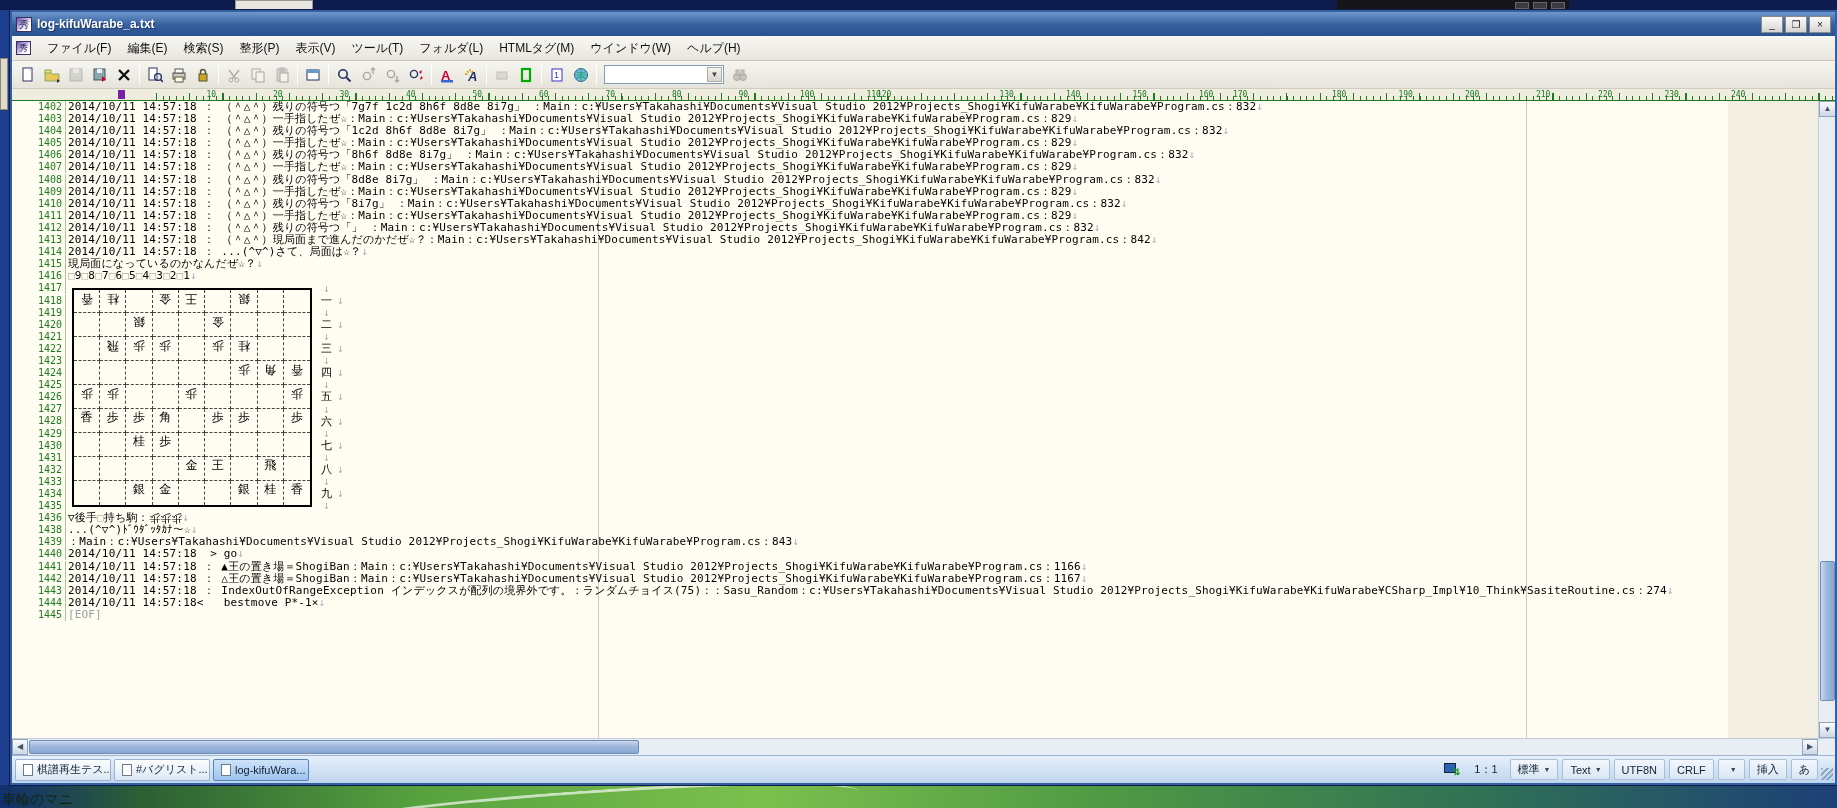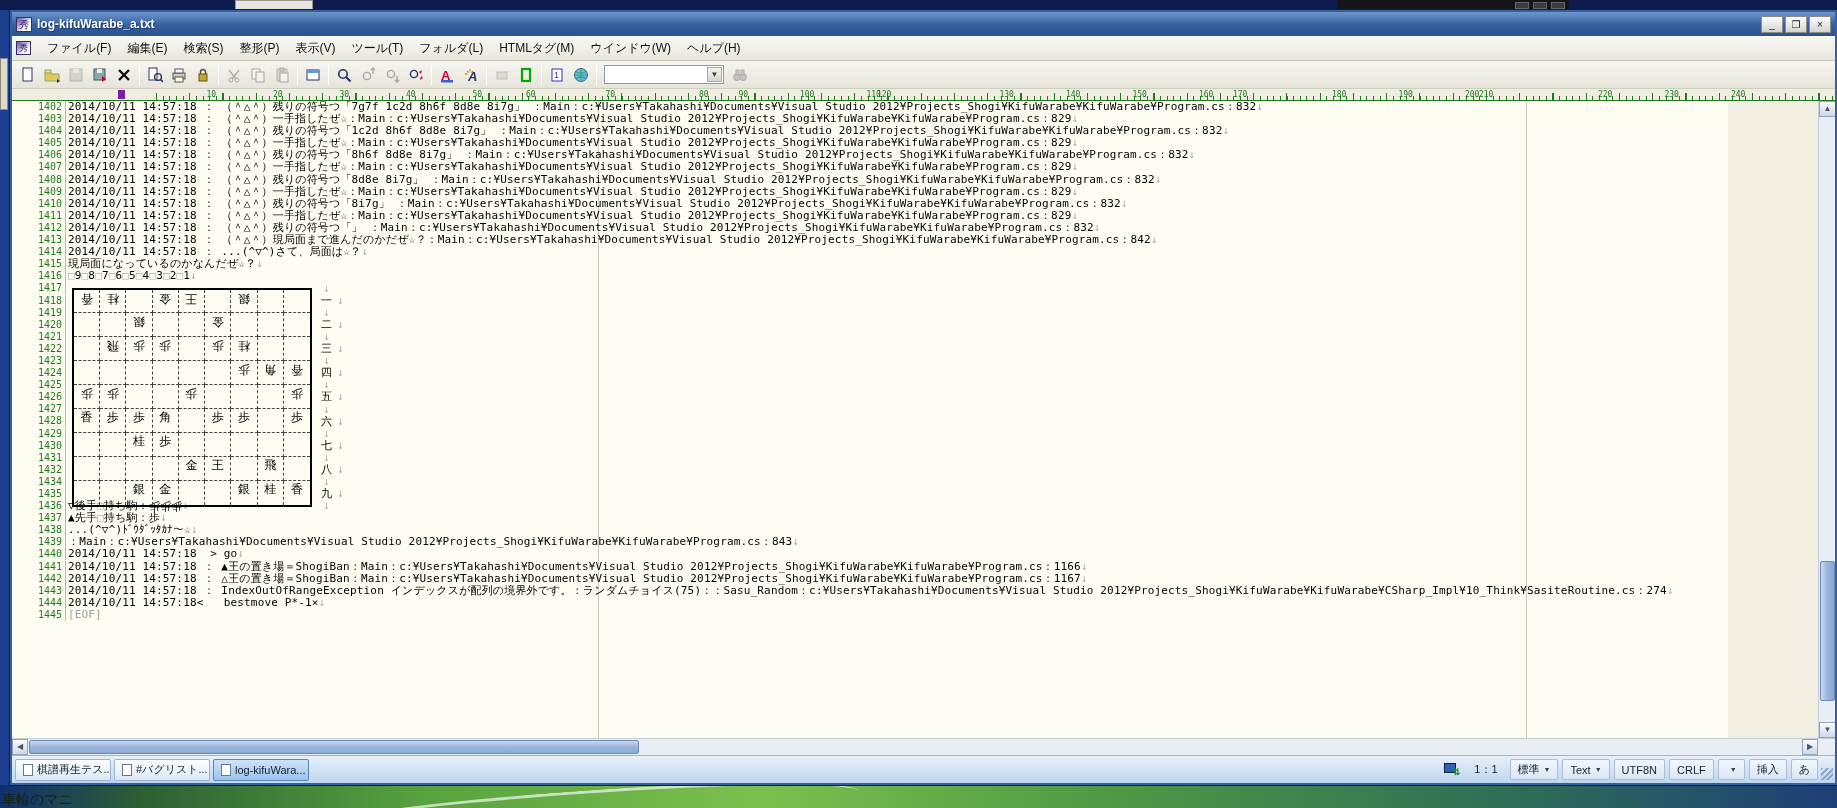"60" span.rlabel { left: 524px -> 537px }
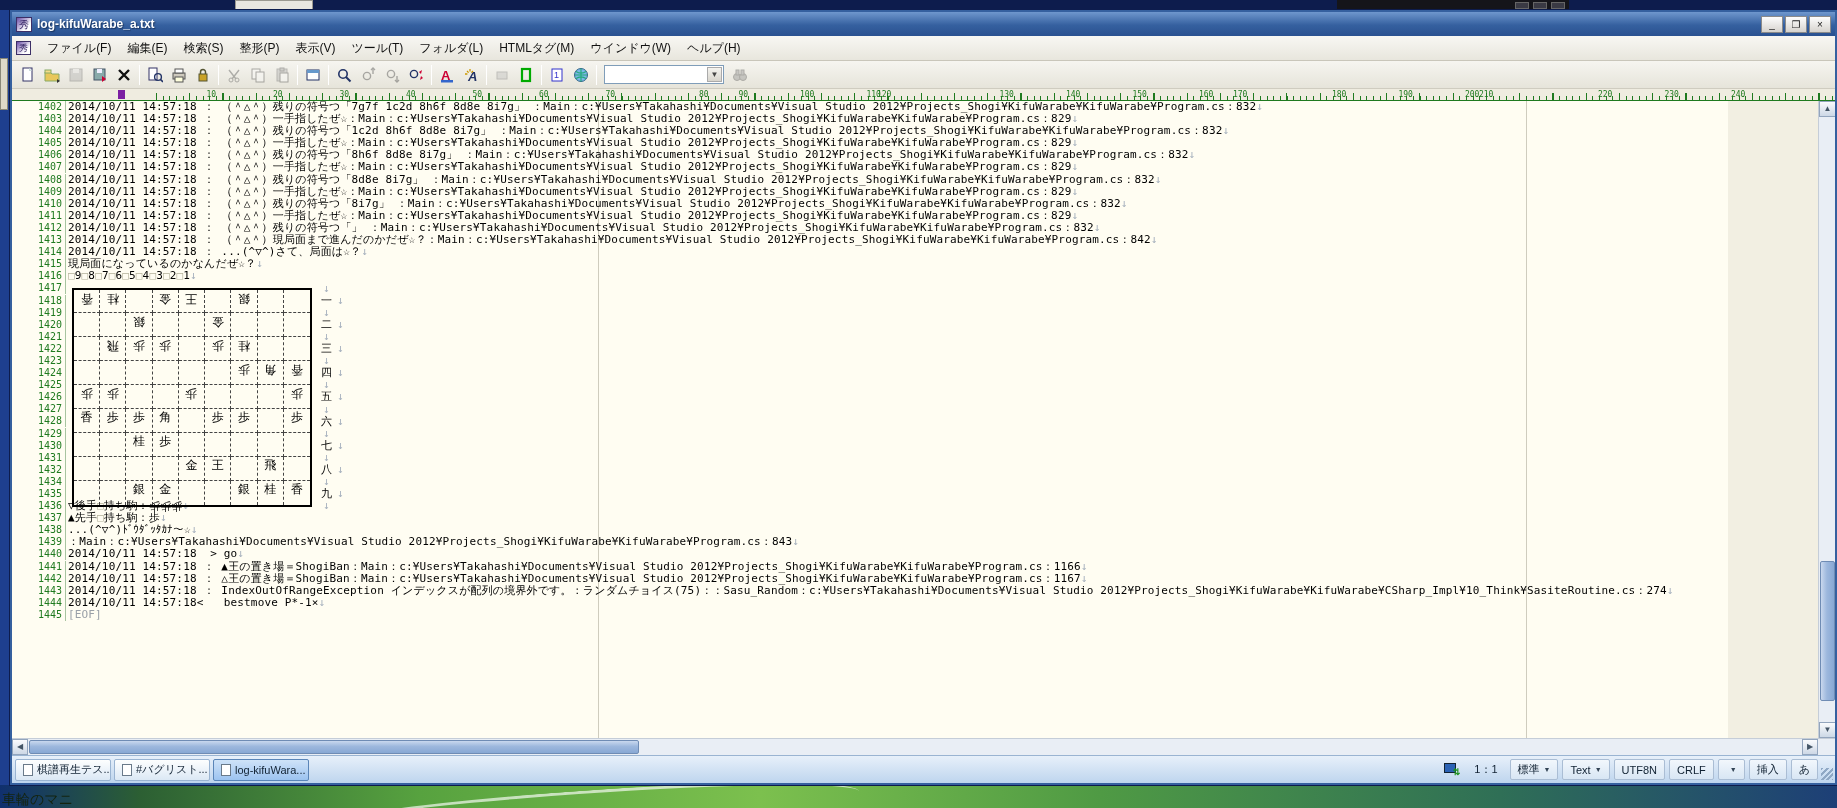"80" span.rlabel { left: 697px -> 670px }
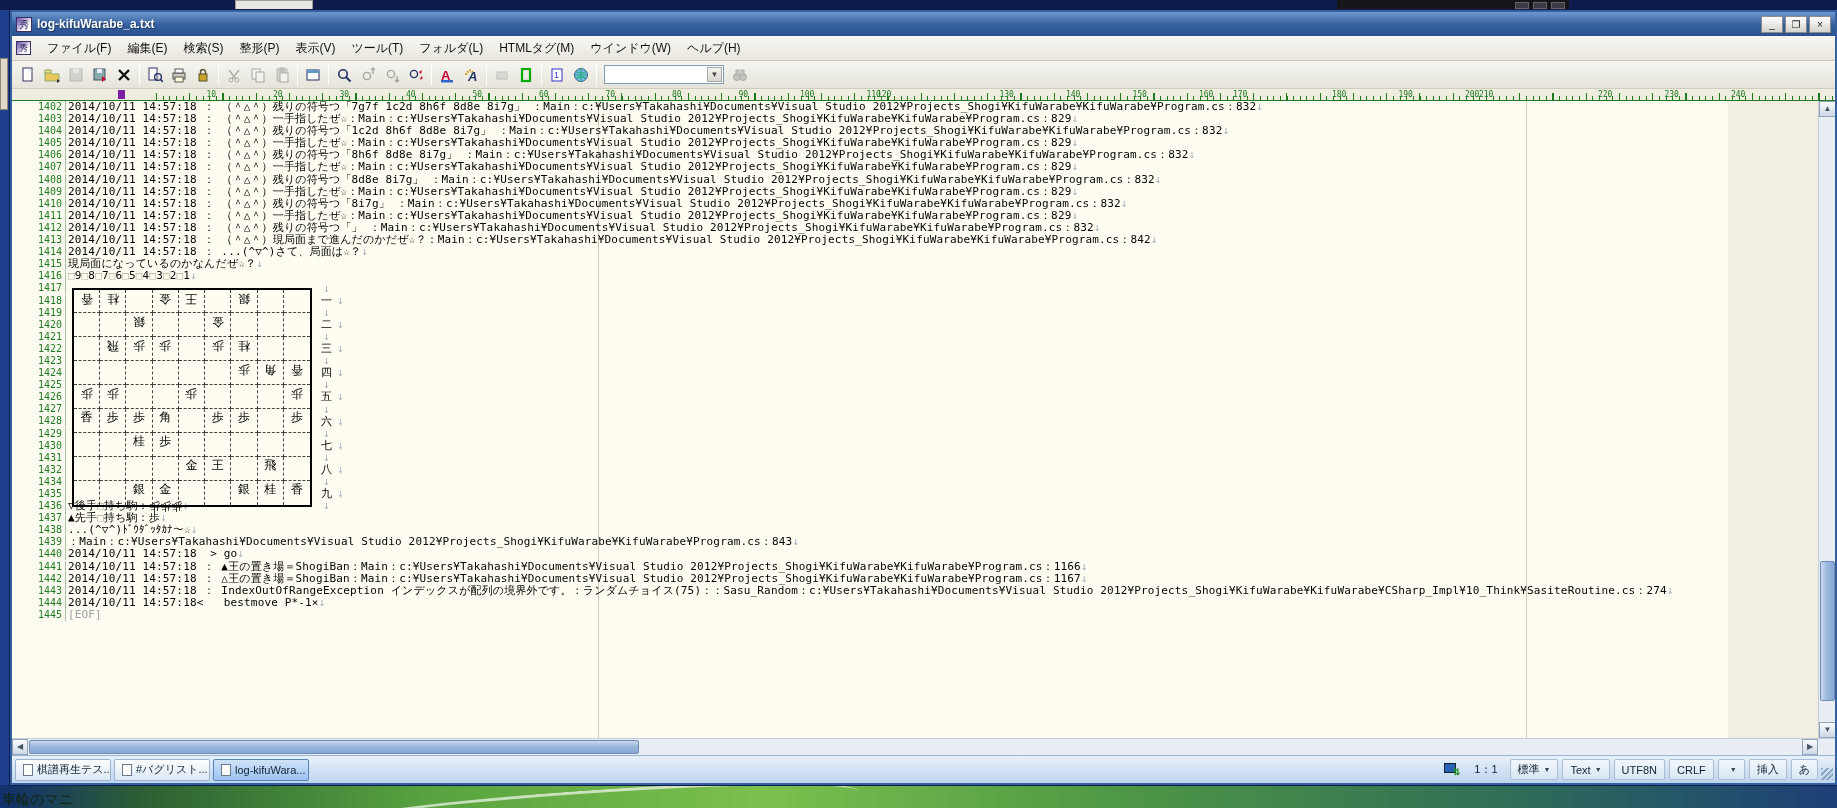"210" span.rlabel { left: 1482px -> 1539px }
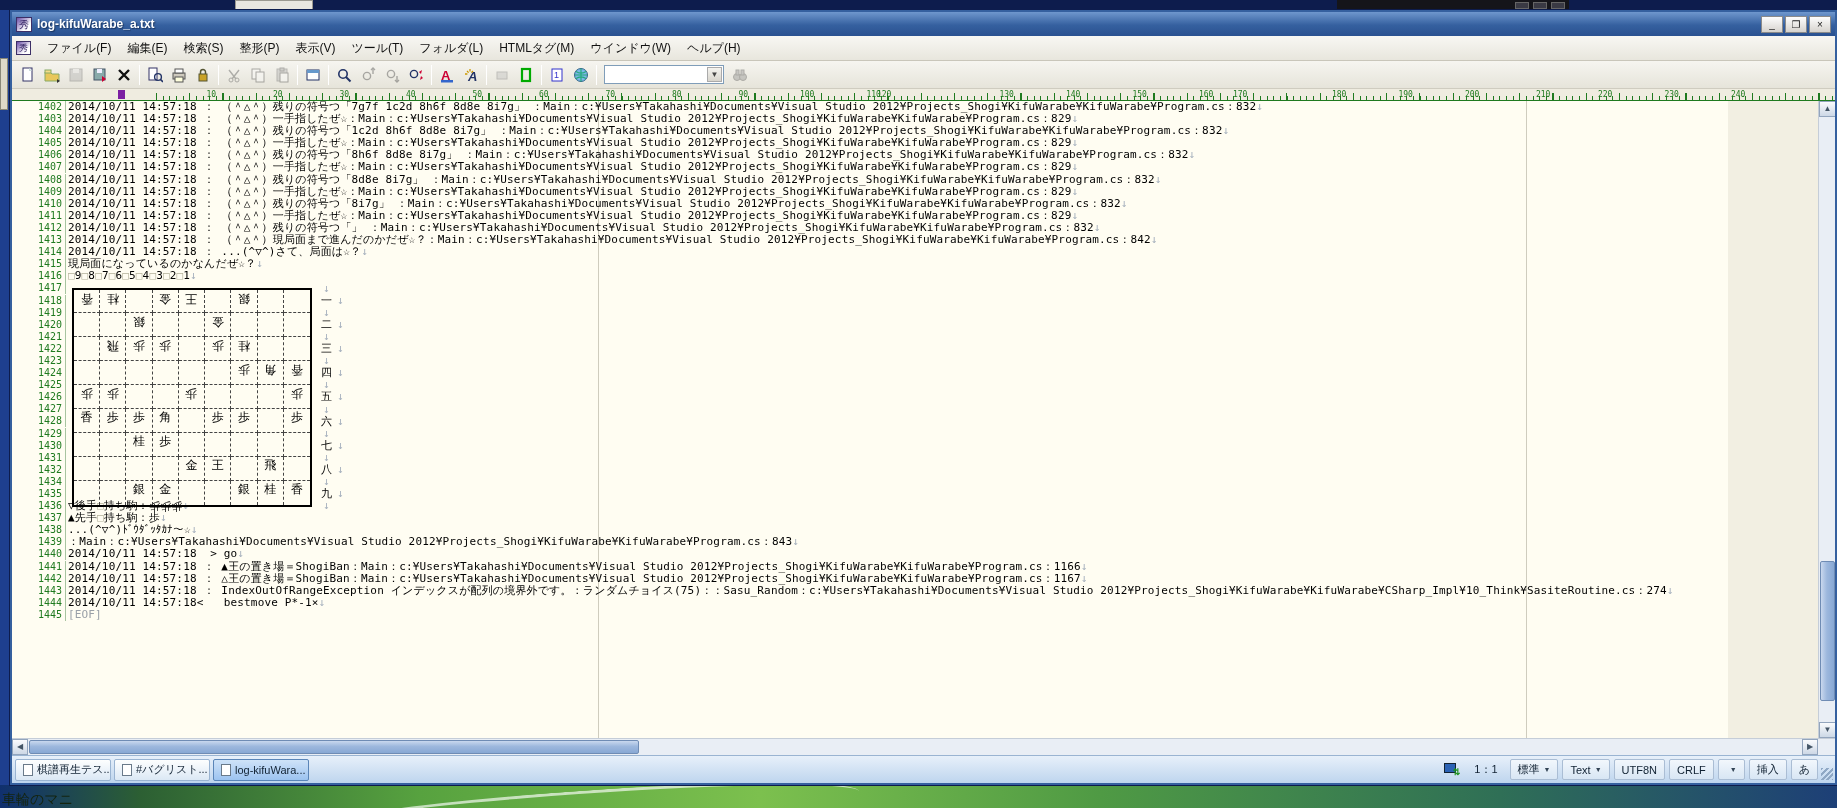"1433" div.line-row { html: none -> <div><span>1433</span><span></span></div> }
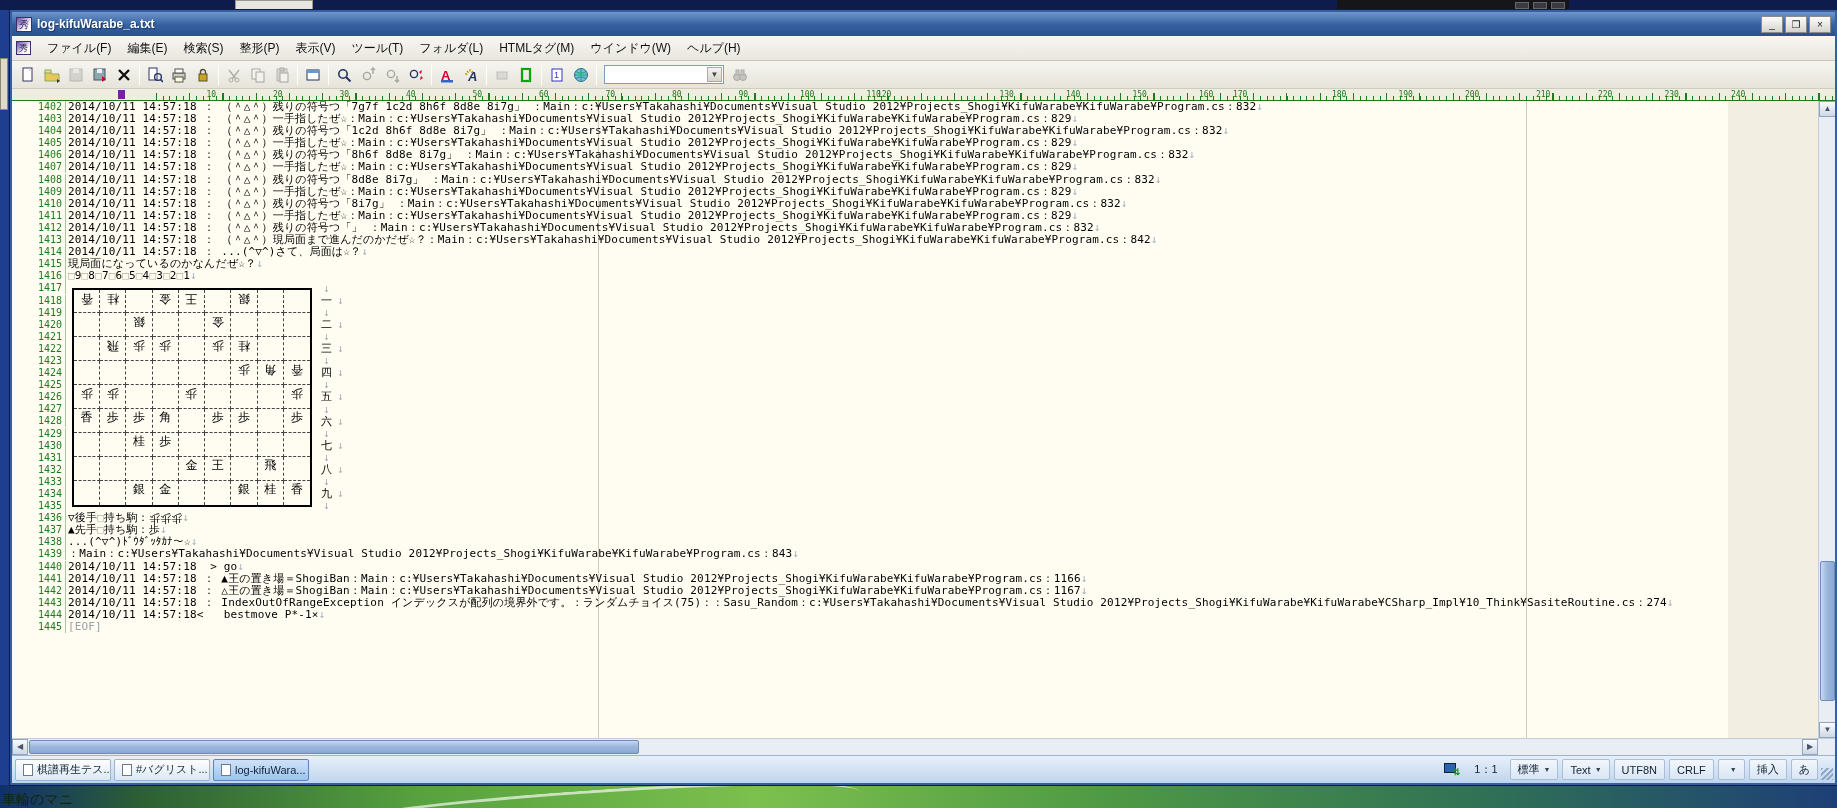"1437" div.line-row { html: <div><span>1437</span><span><span>▲先手</span><span>□</span><span>持ち駒：歩</span><span>↓</span></span></div> -> none }
